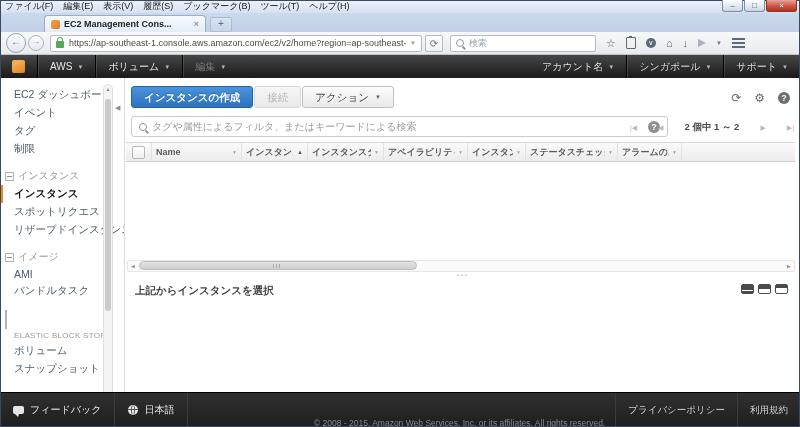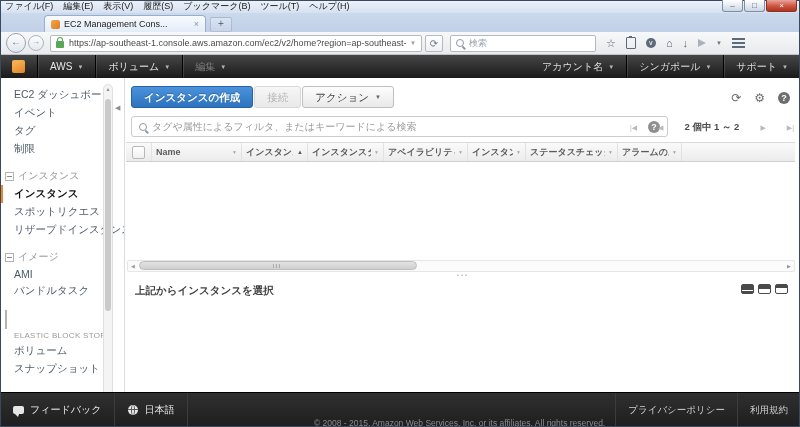"EC2 Management Cons..." .tab { font-weight: none -> bold }
